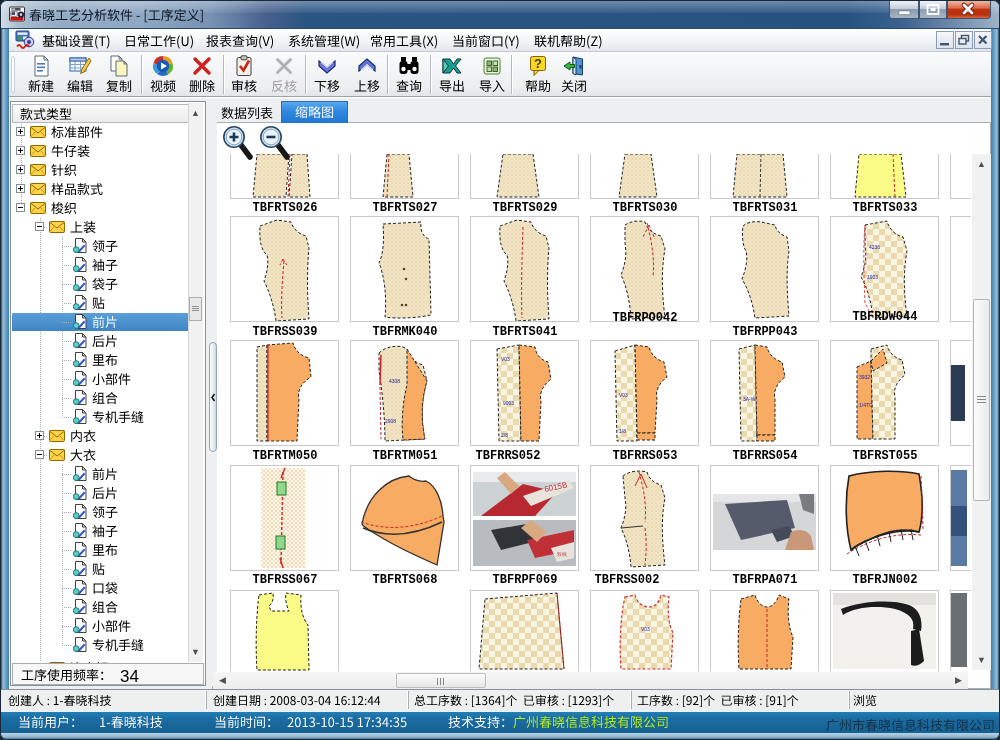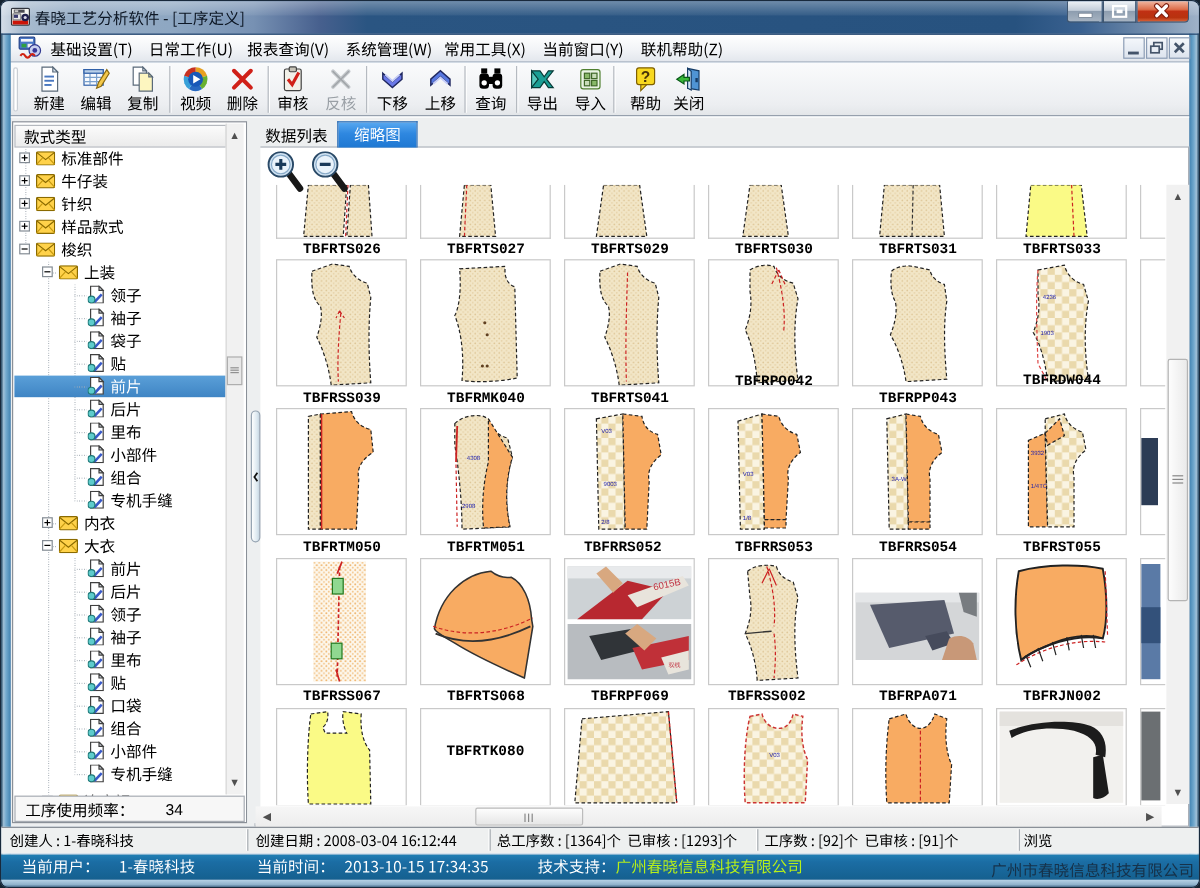"TBFRRS052" div.clab { left: 251px -> 240px }
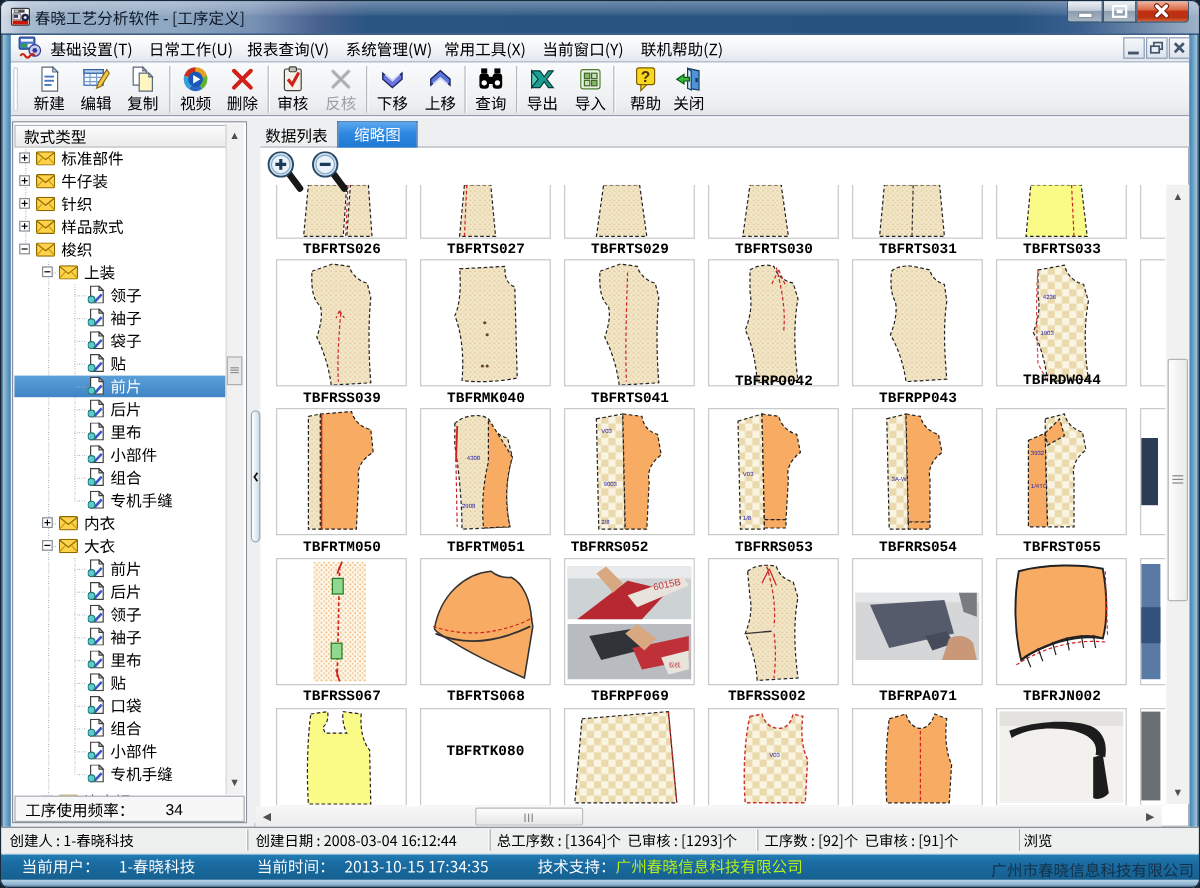"TBFRSS002" div.clab { left: 371px -> 359px }
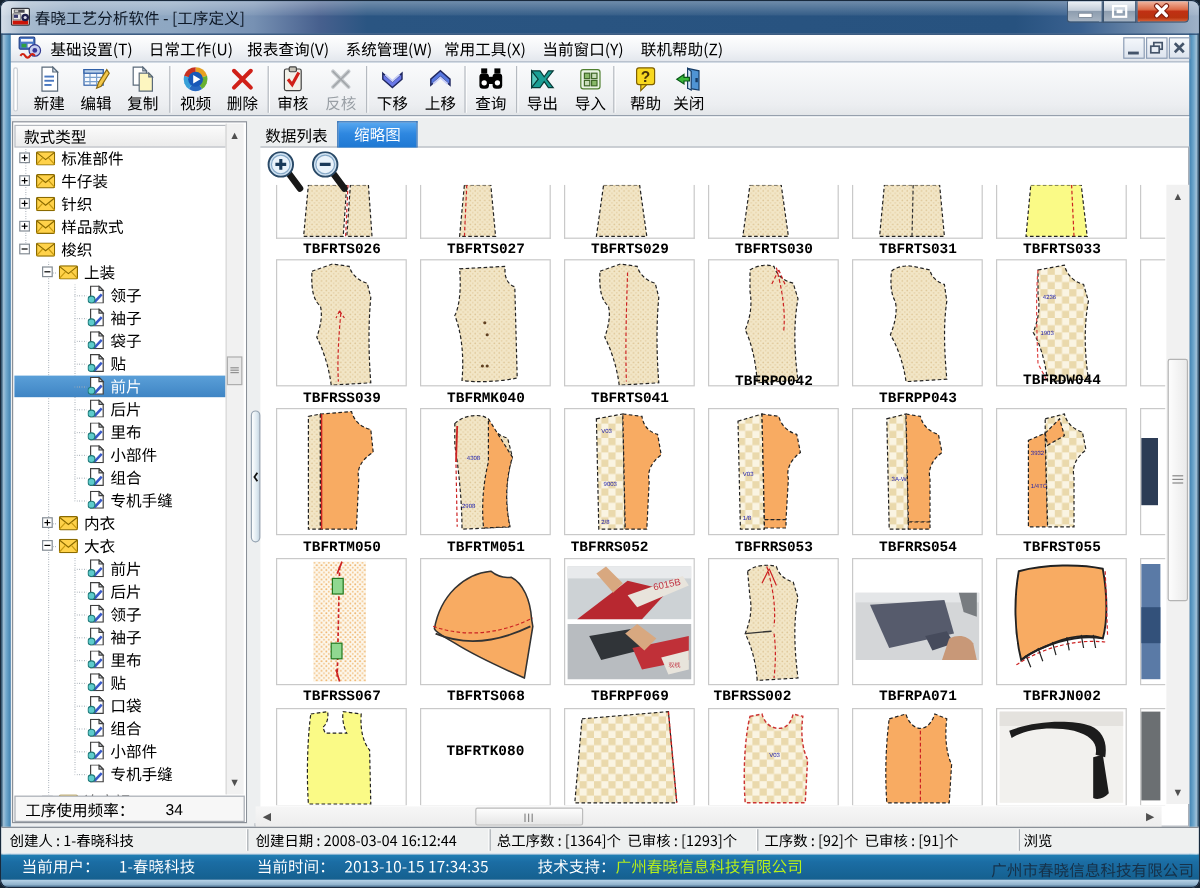"TBFRTK080" div.cell { html: <div> <div>TBFRTK080</div> </div> -> none }
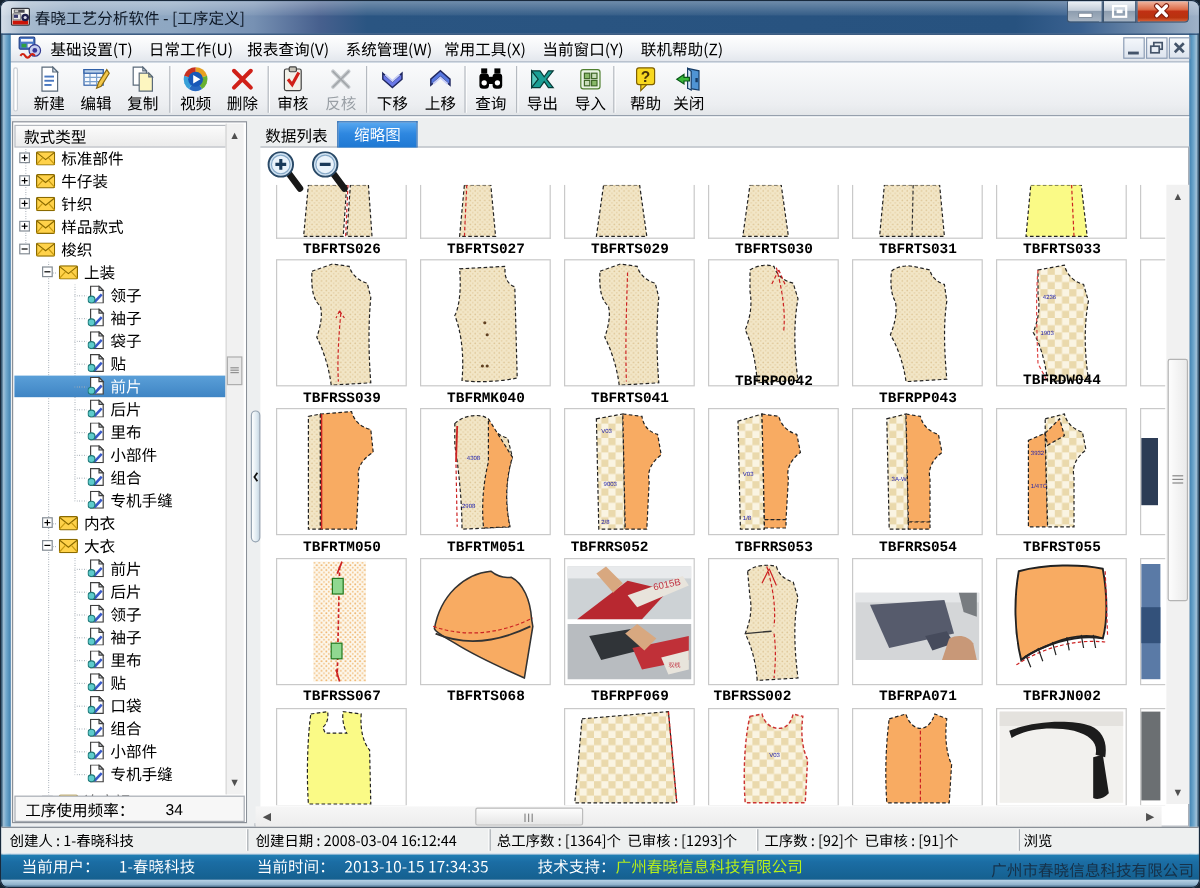"34" div.abs { font-size: 13px -> 17px; left: 138px -> 120px }
